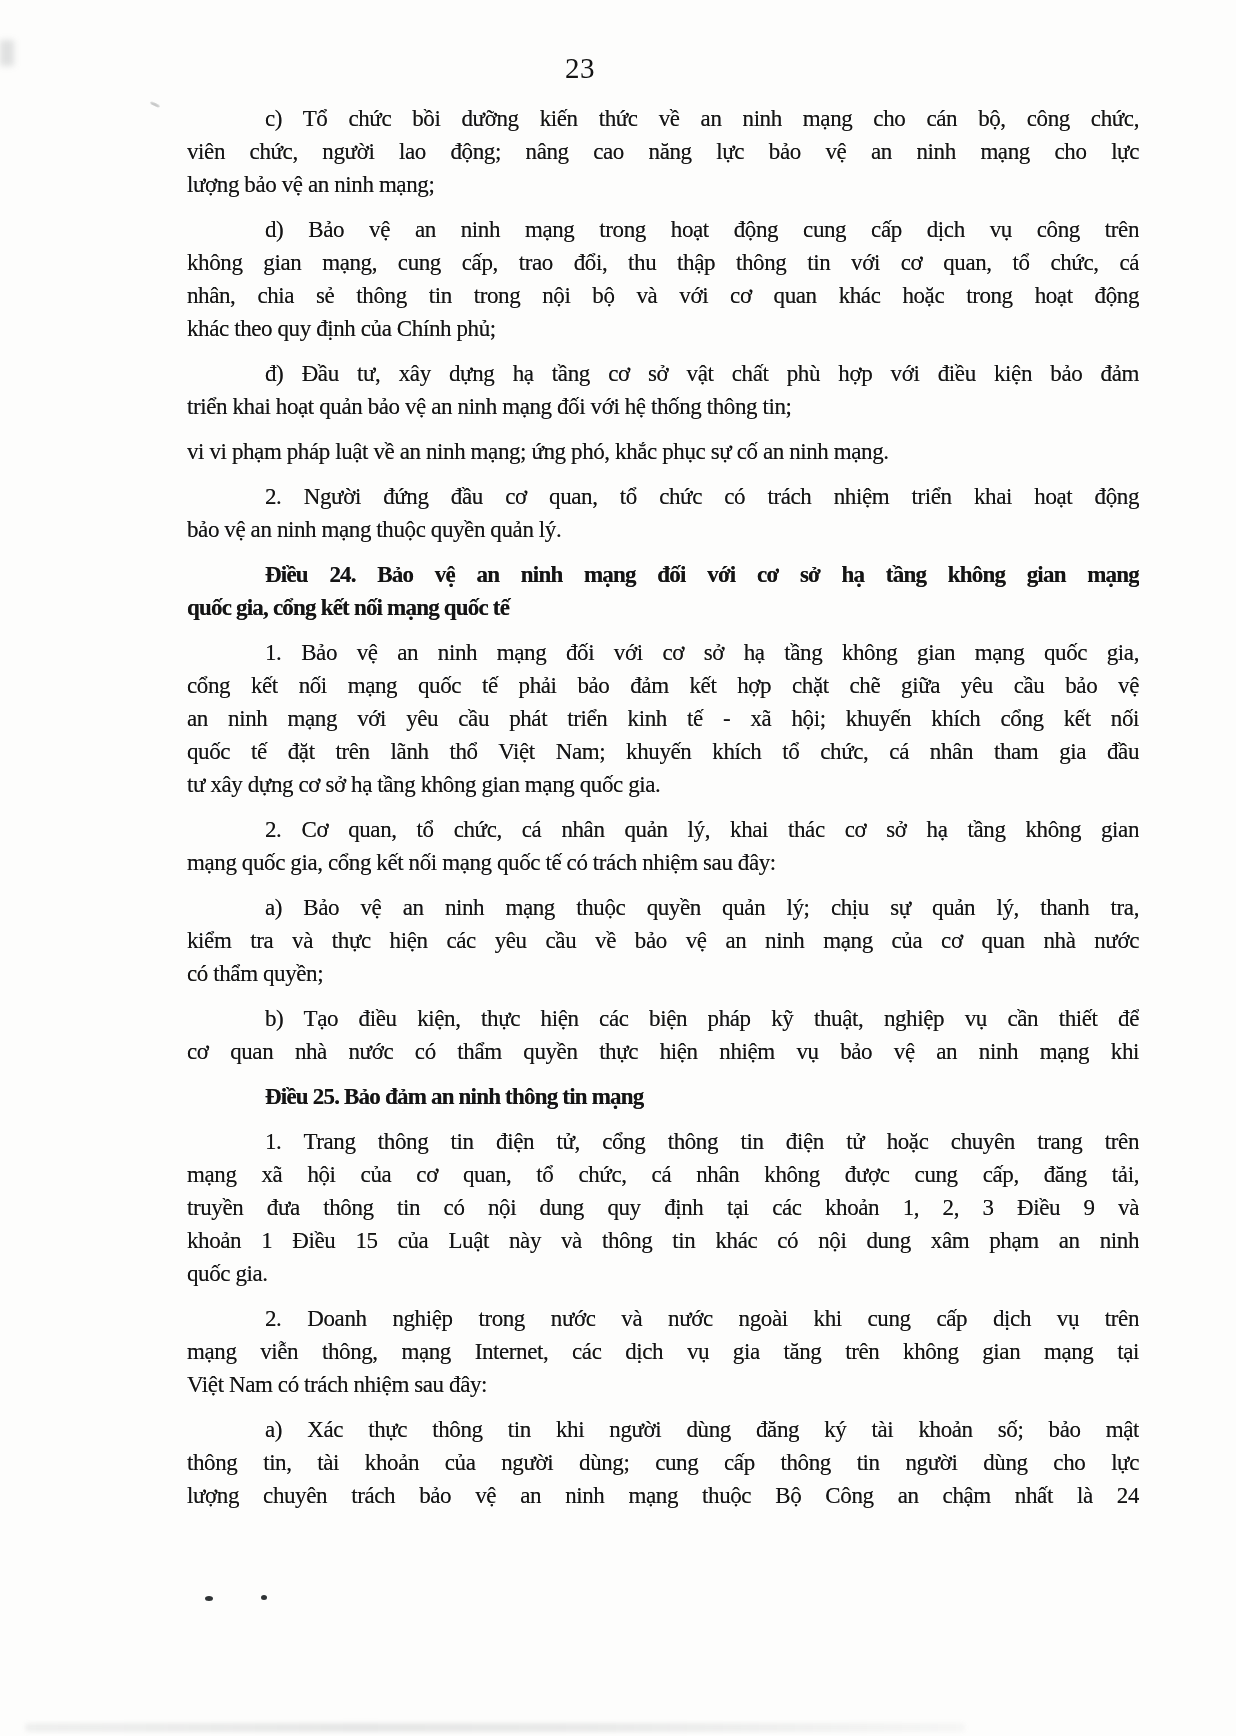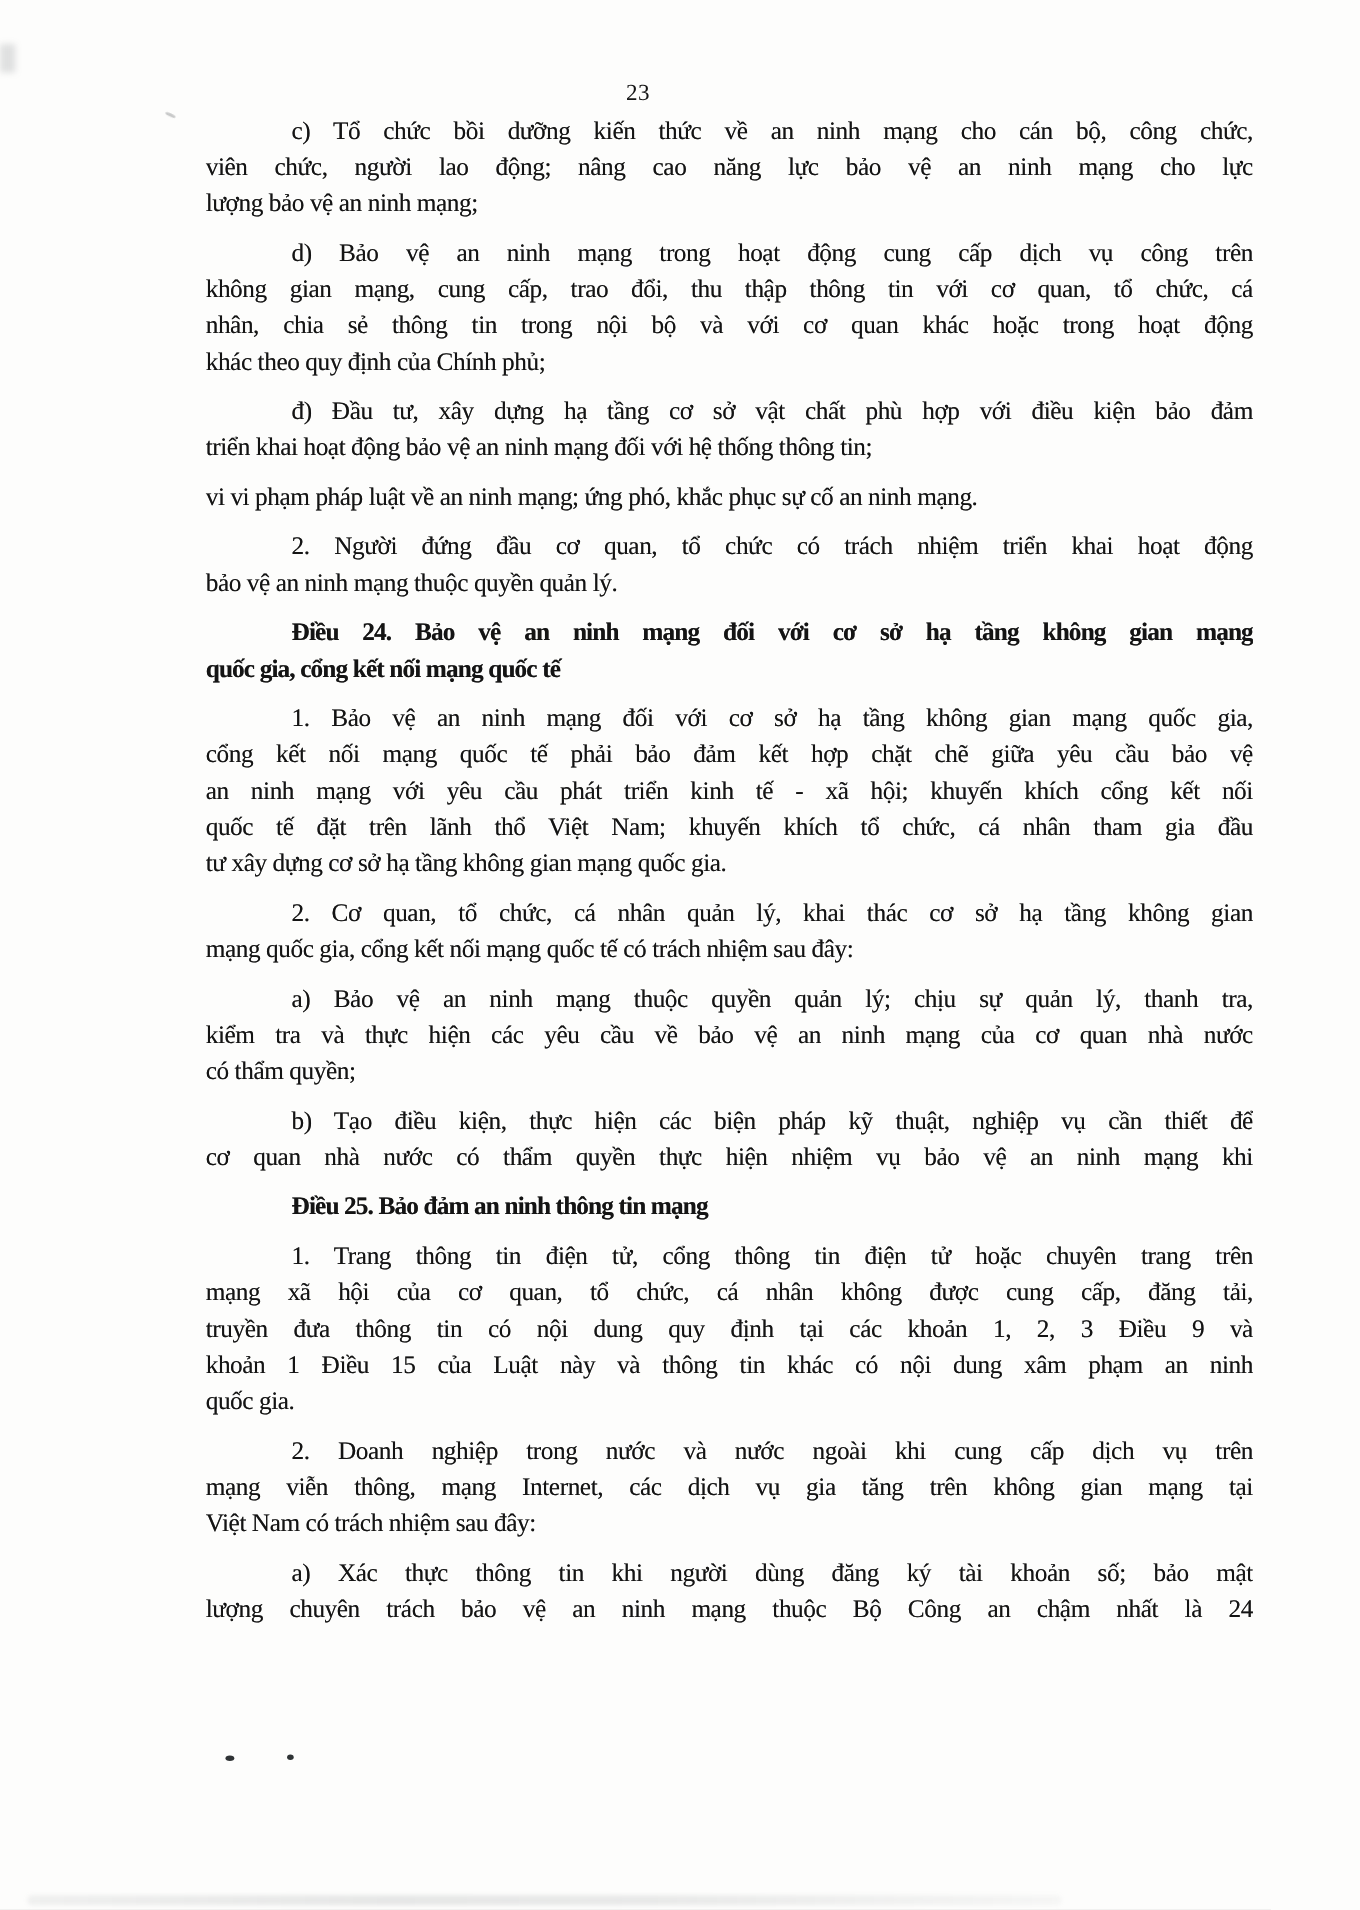"23" .page-number { font-size: 21px -> 29px; margin-top: 16px -> none }
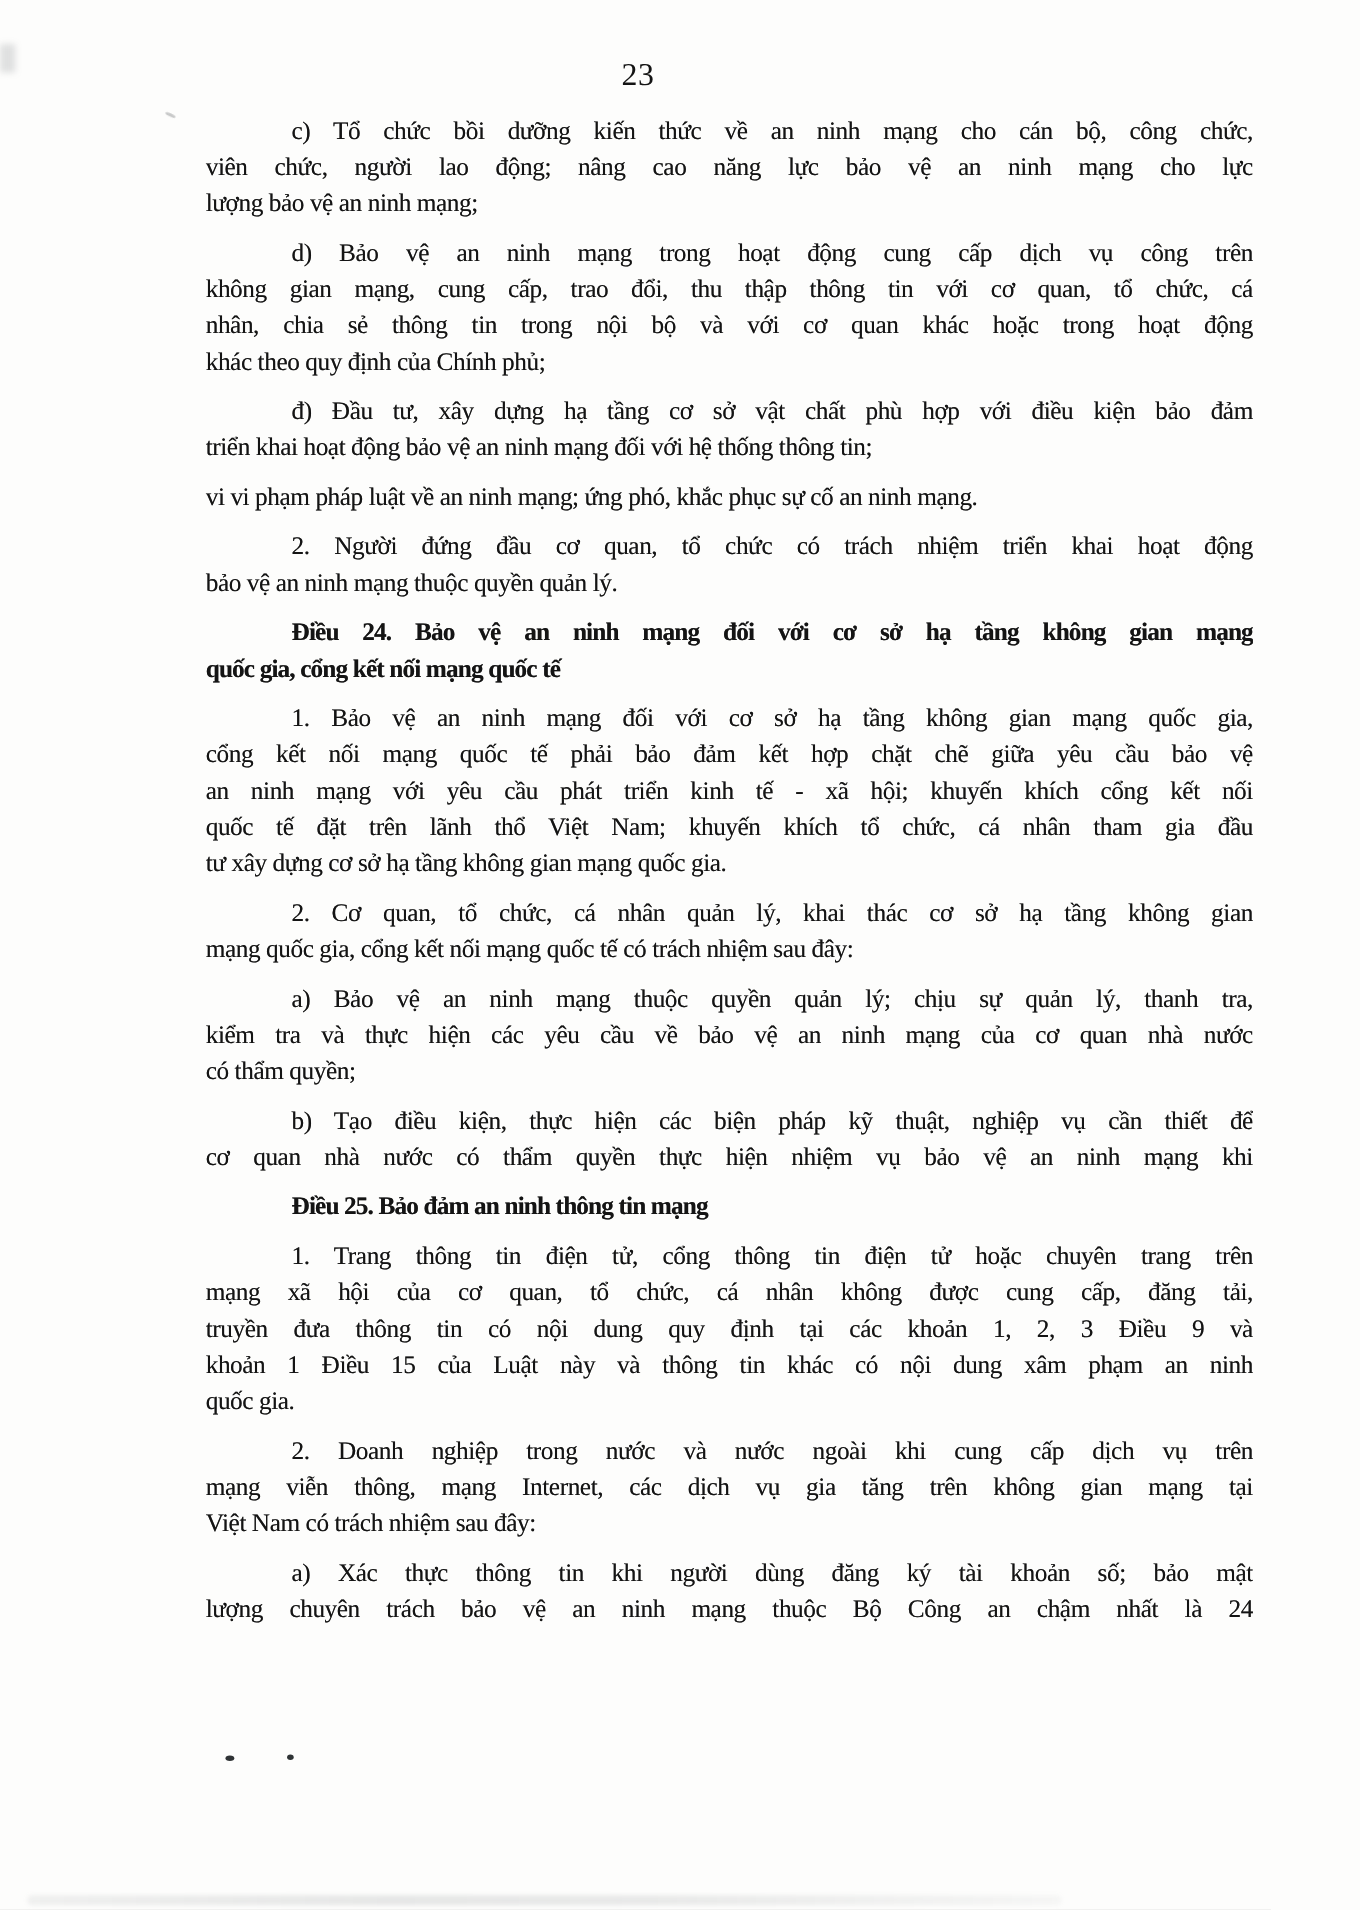"triển khai hoạt động bảo" div.line { text: động -> quản }
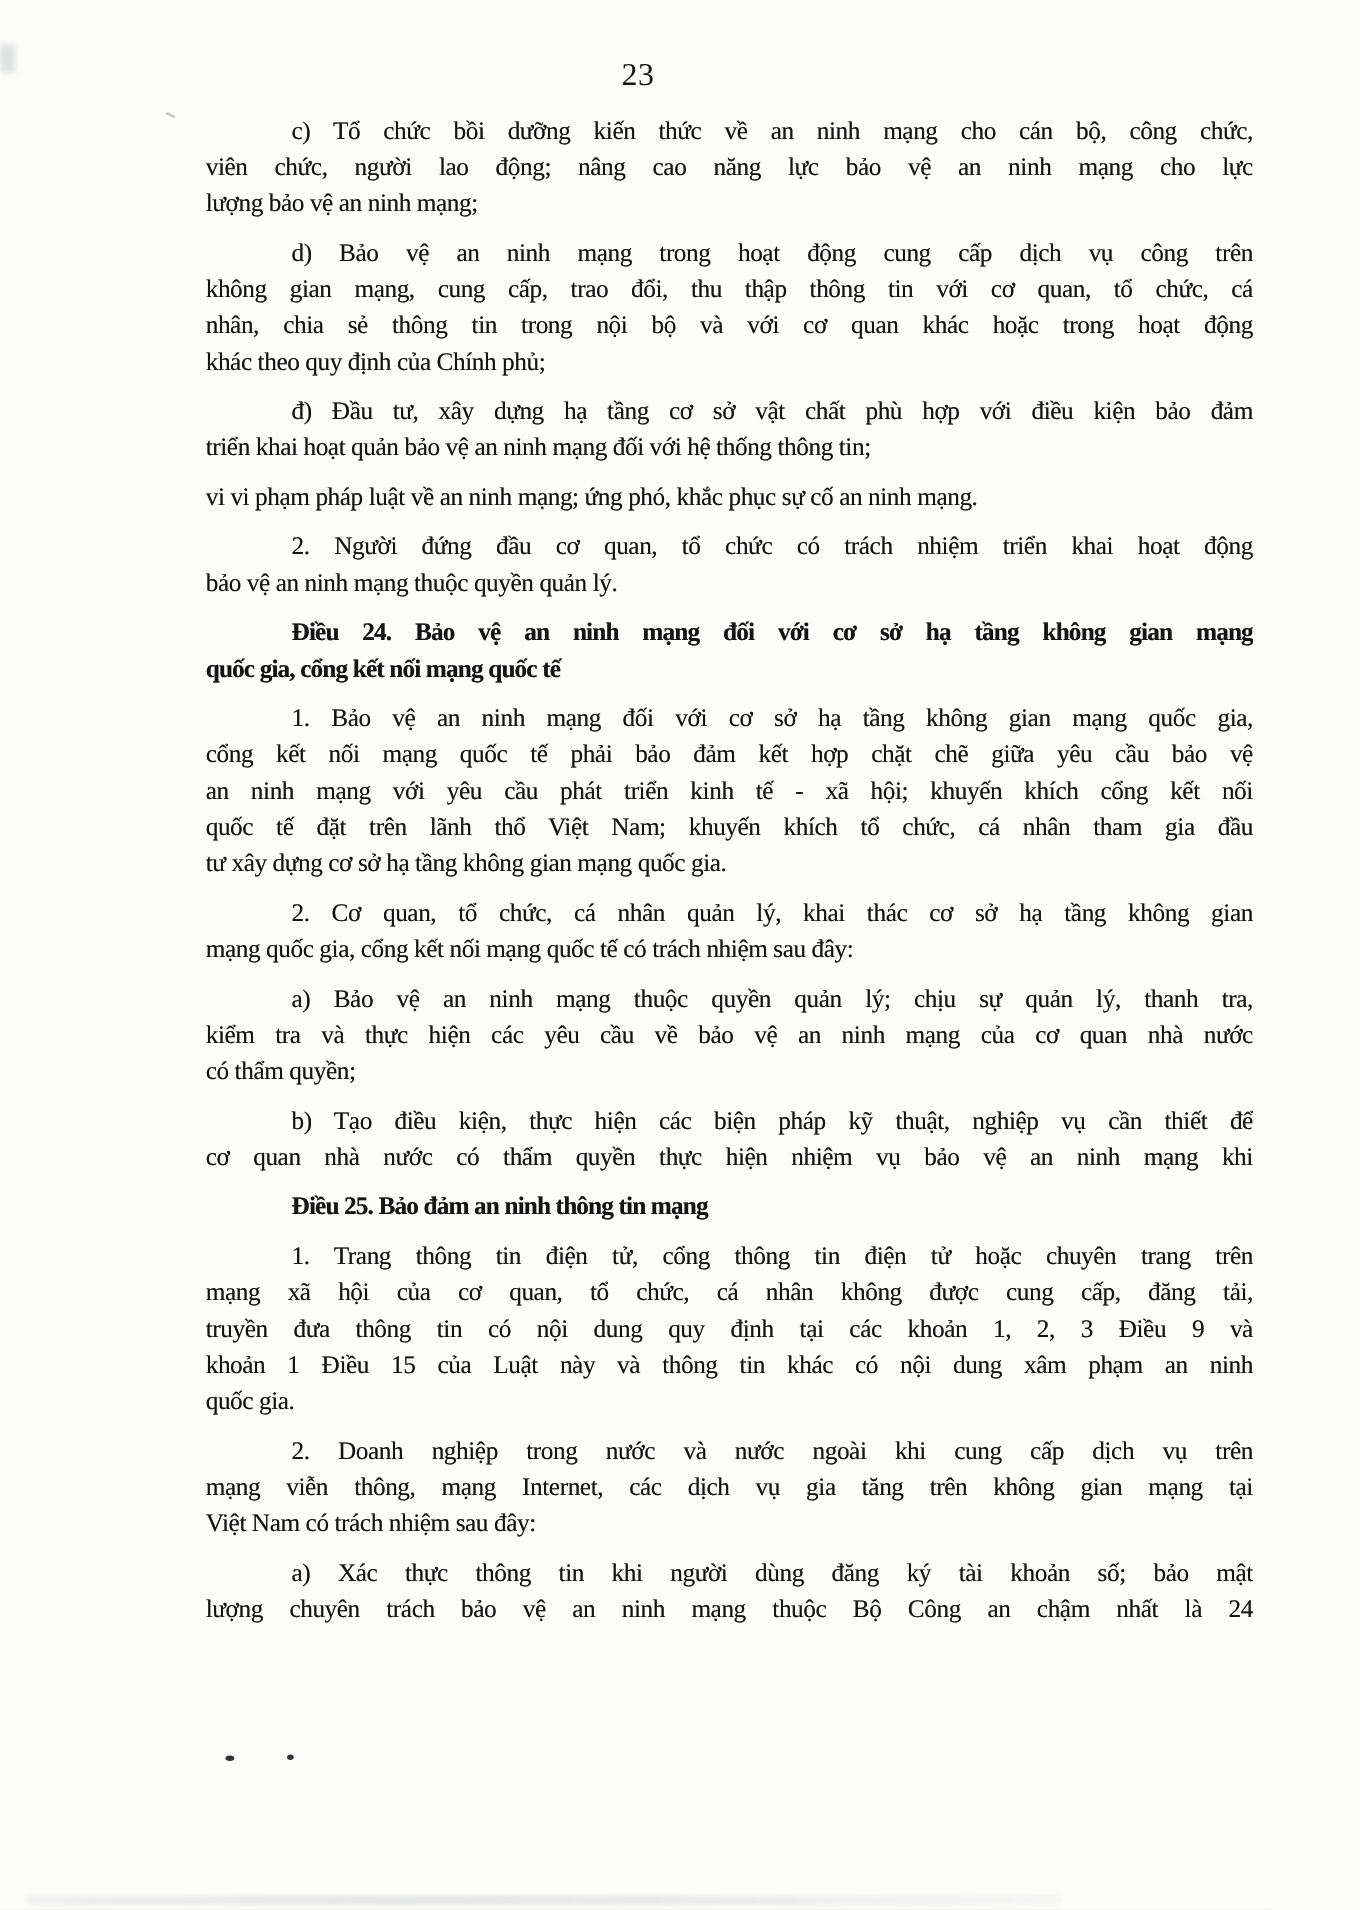"thông tin, tài khoản của" div.line { html: none -> <div>thông tin, tài khoản của người dùng; cung cấp thông tin người dùng cho lực</div> }
